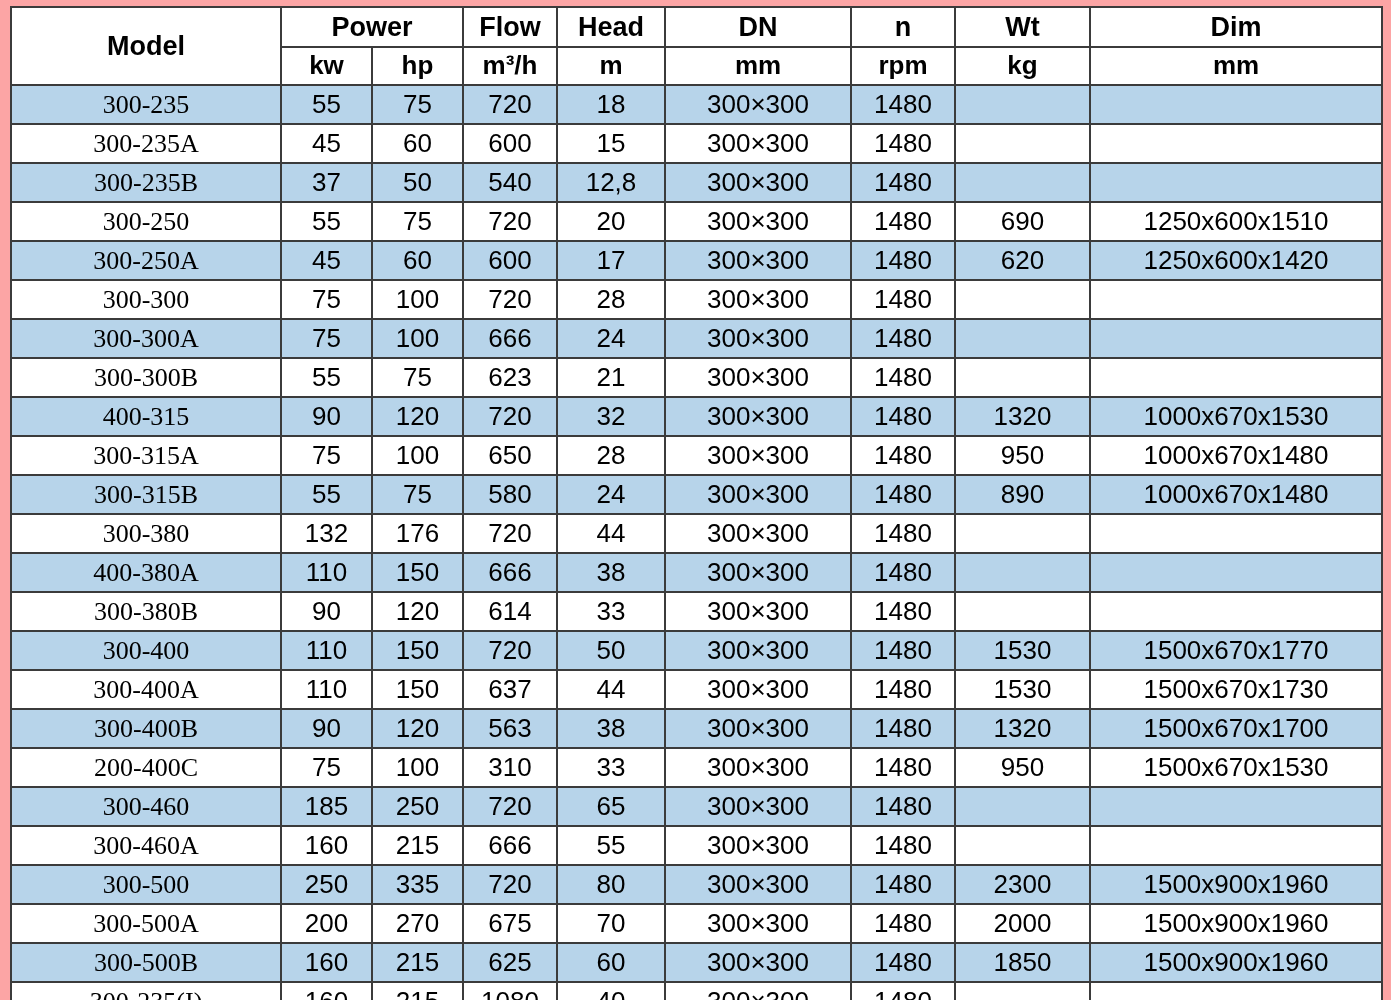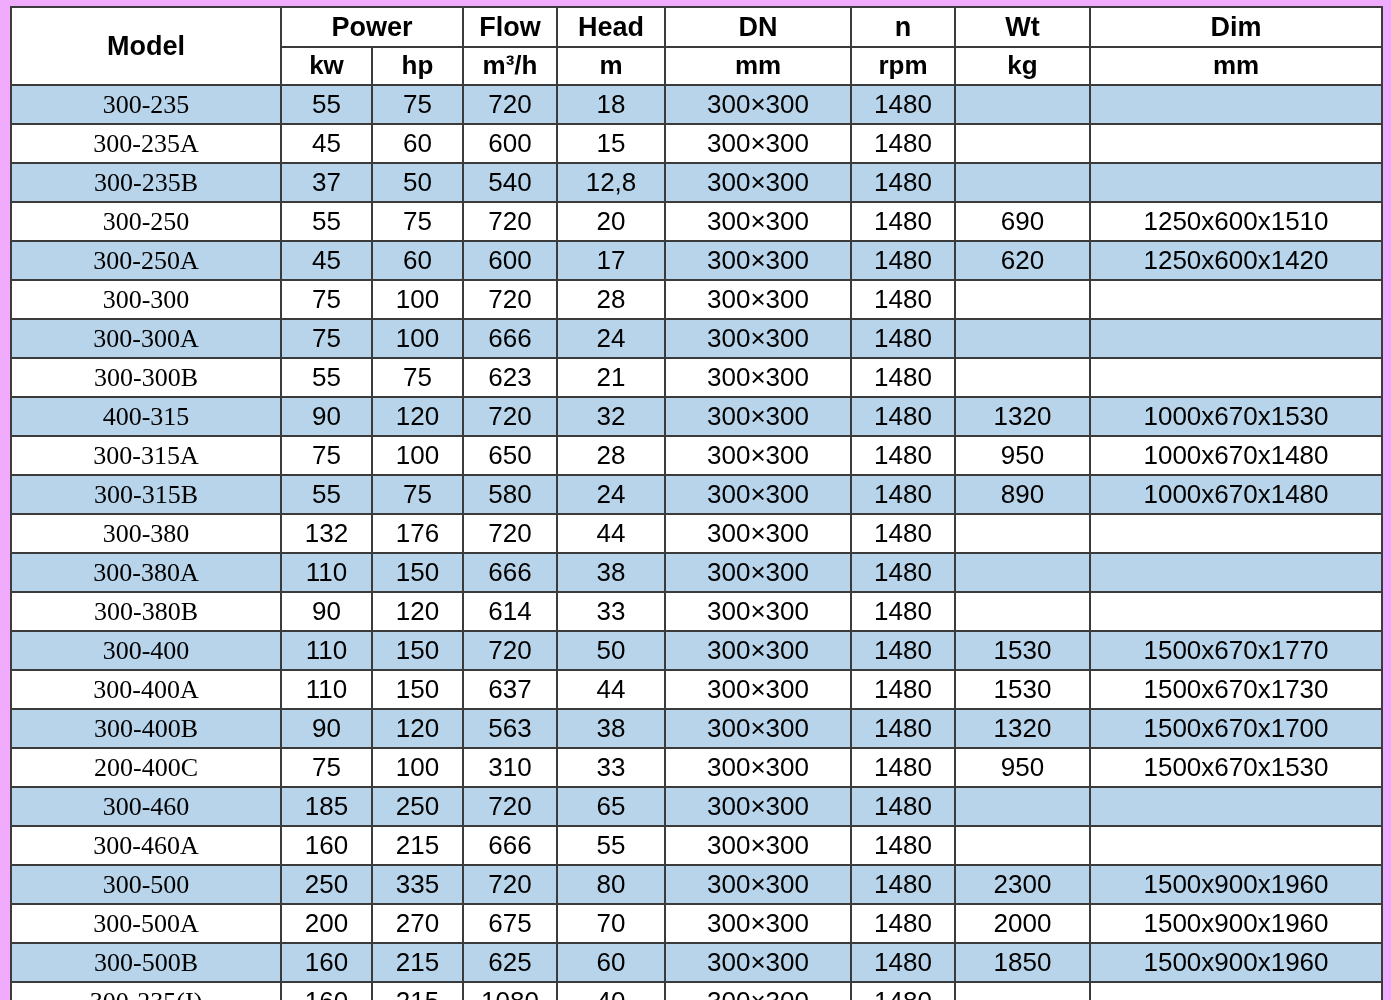"Model" .sheet { background: #f0abfc -> #fca5a5 }
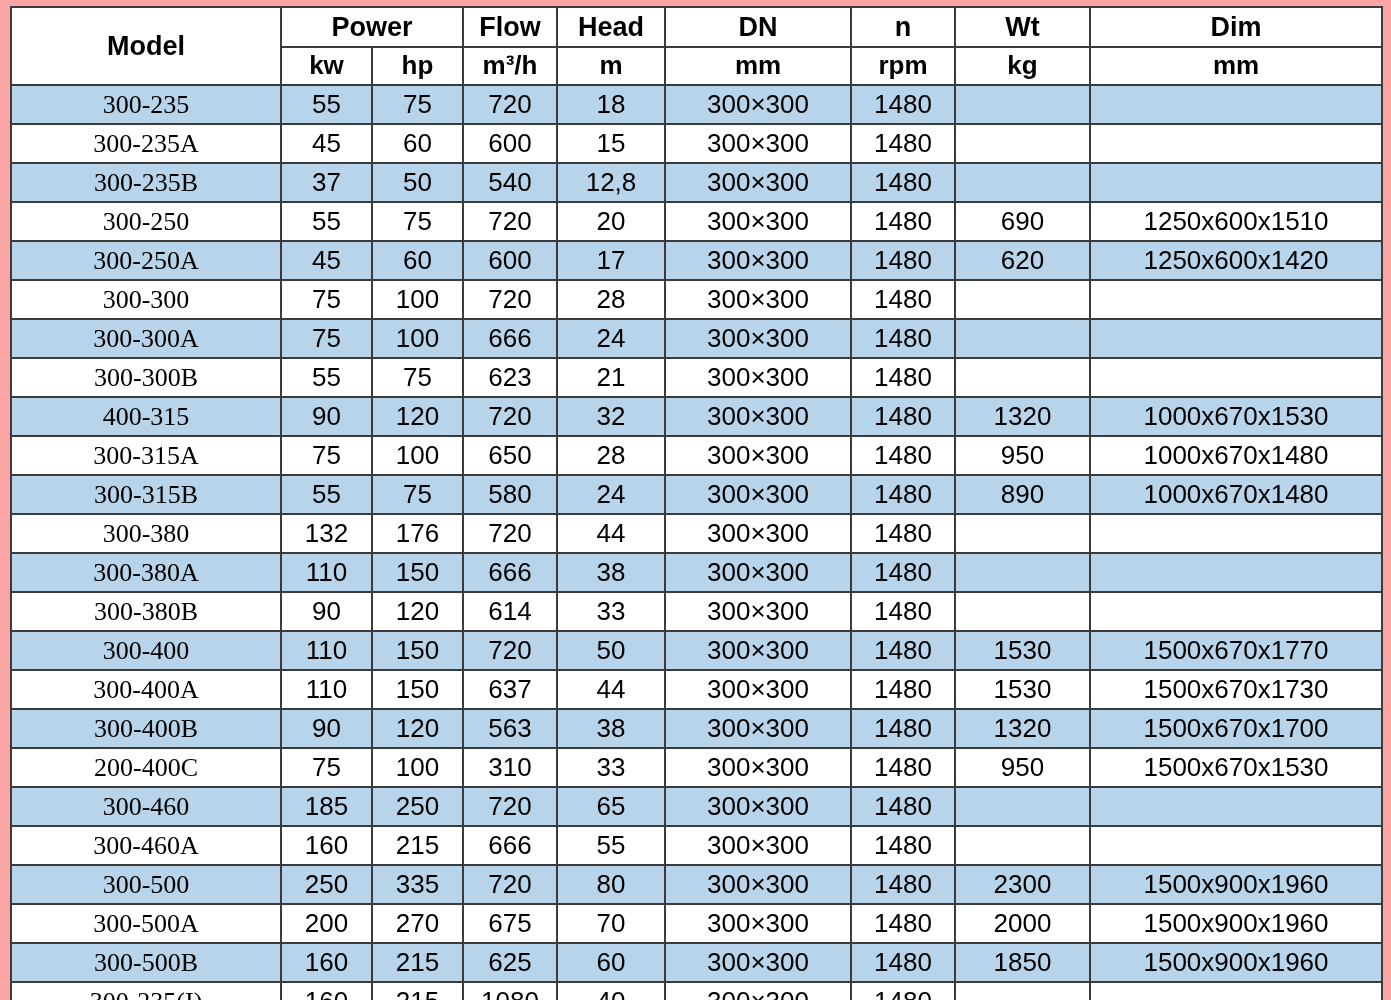"300-380A" td.model { text: 300-380A -> 400-380A }
